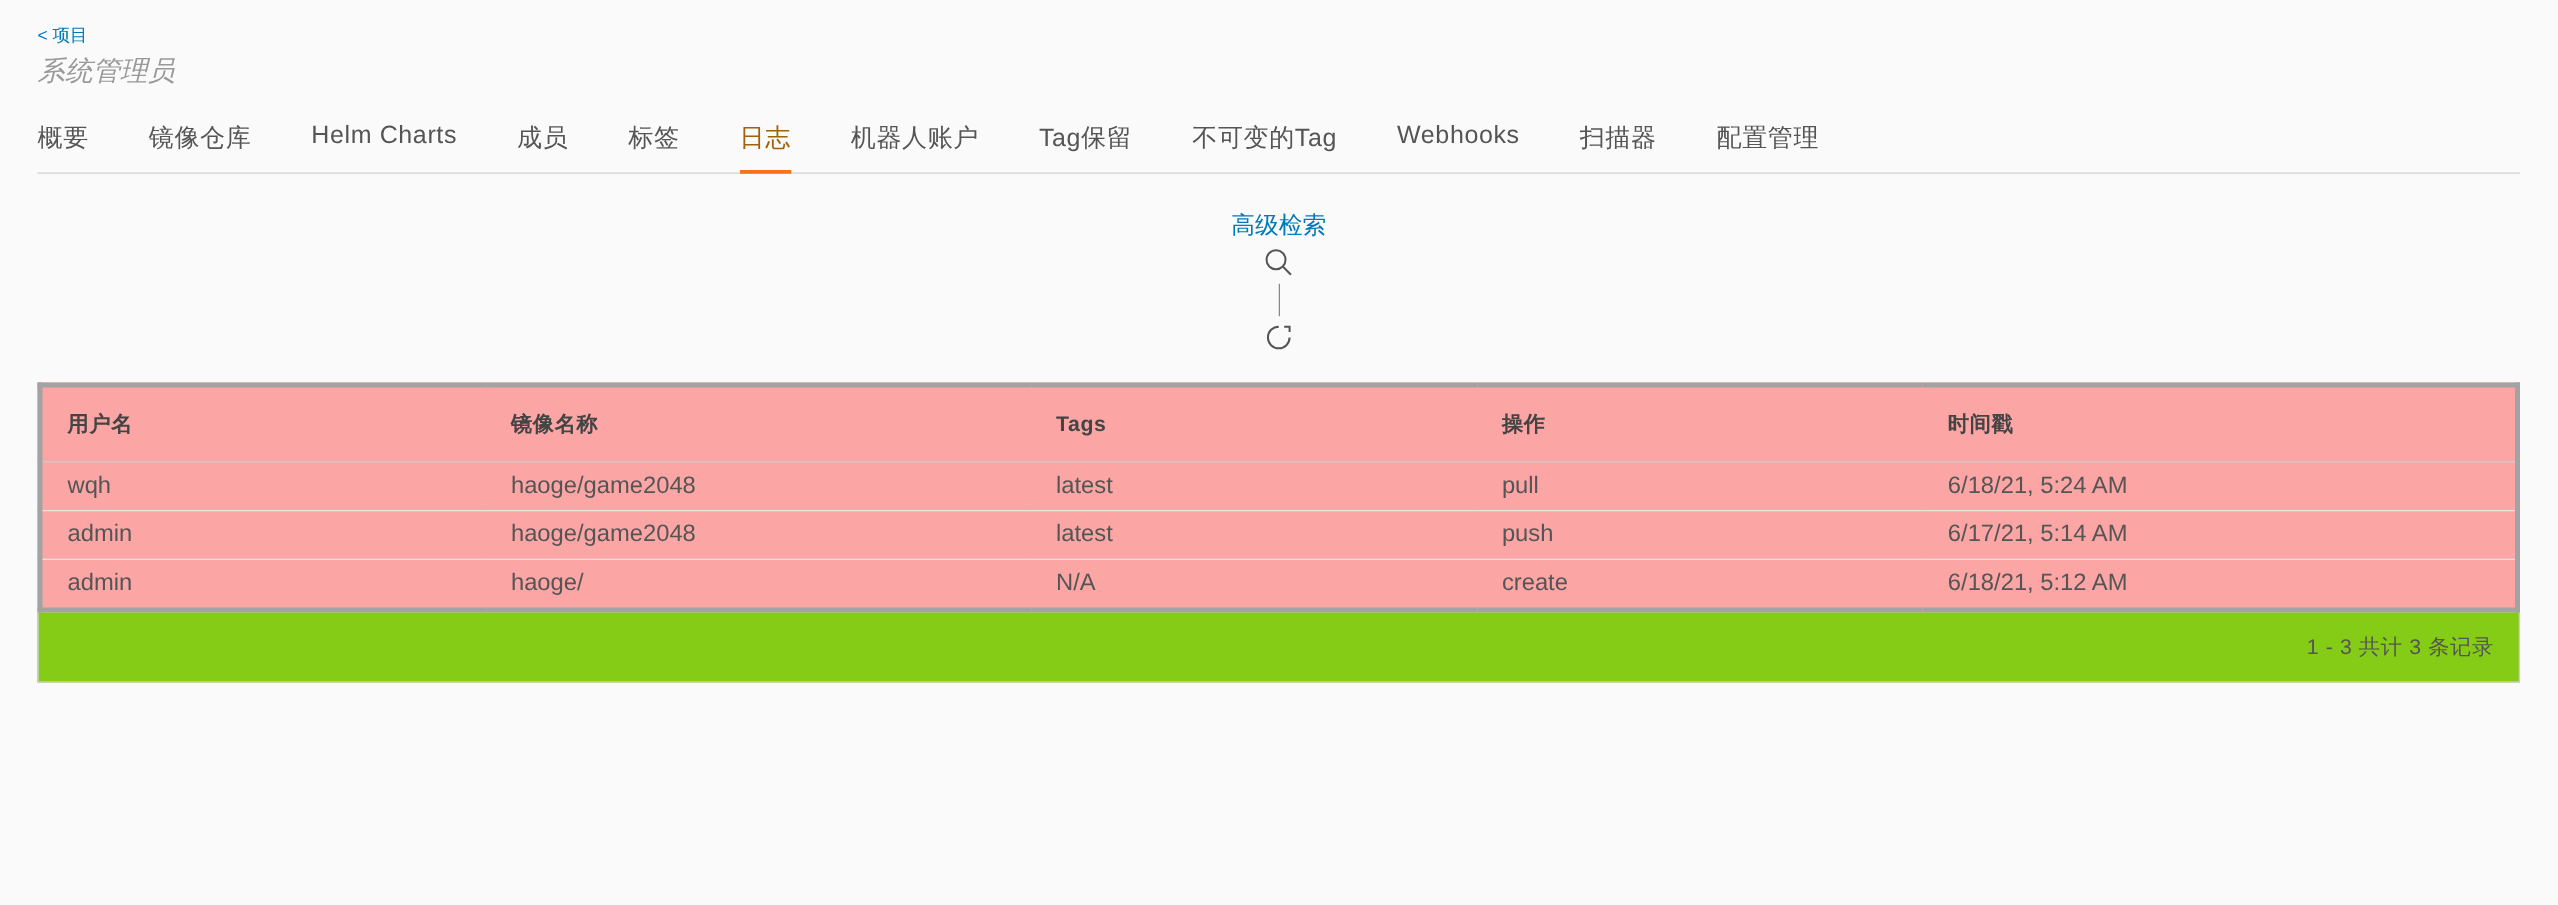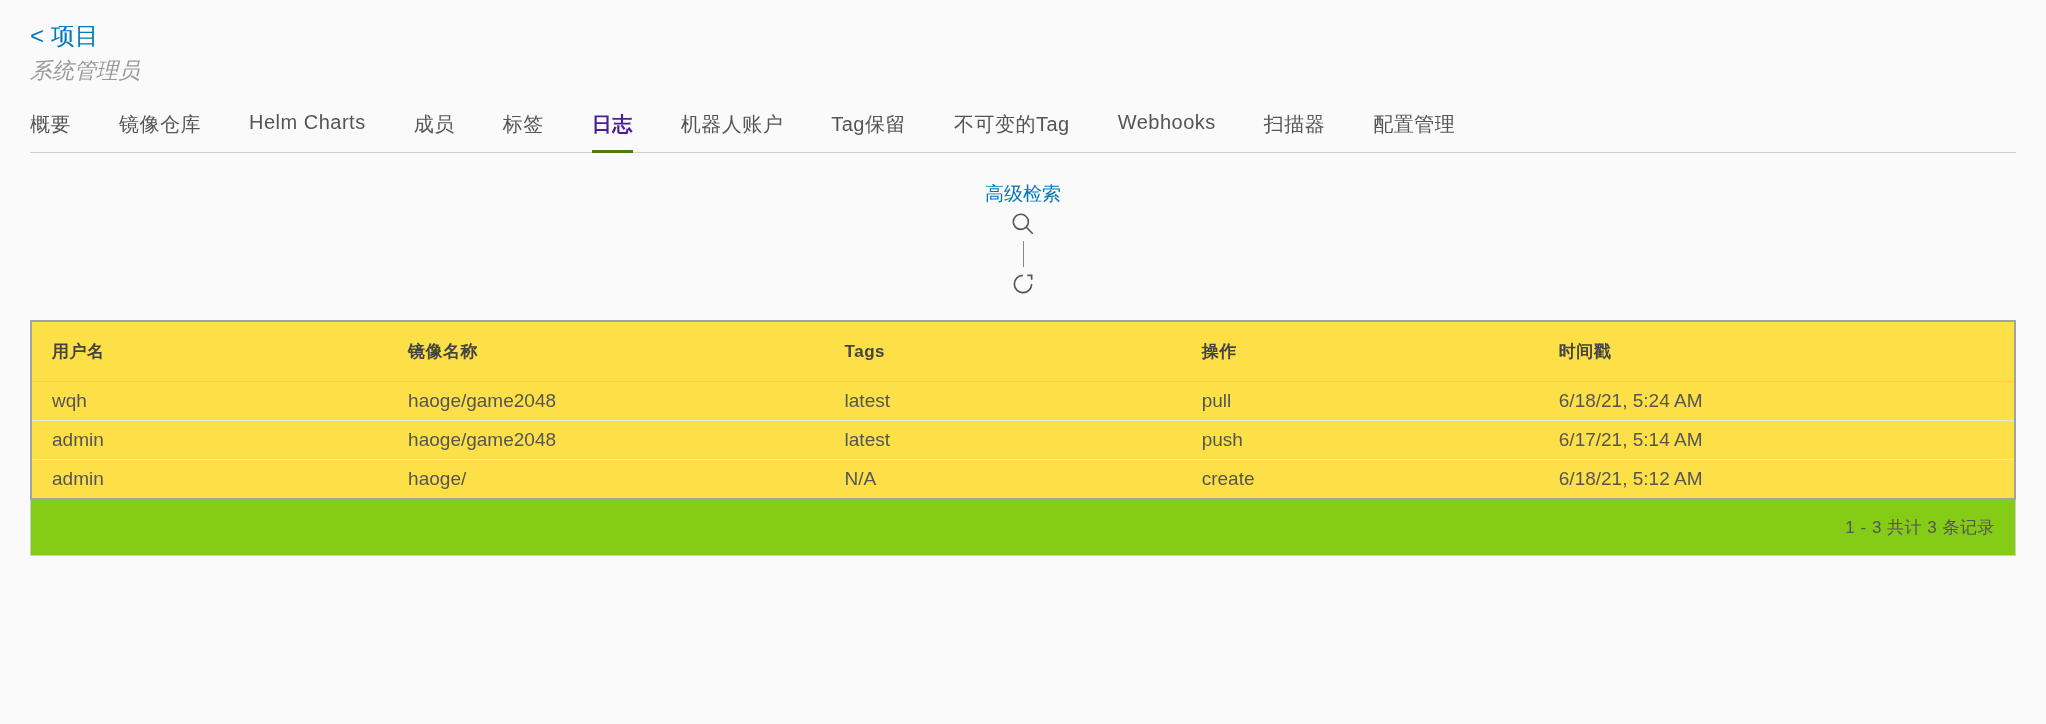"< 项目" .breadcrumb { font-size: 24px -> 14px }
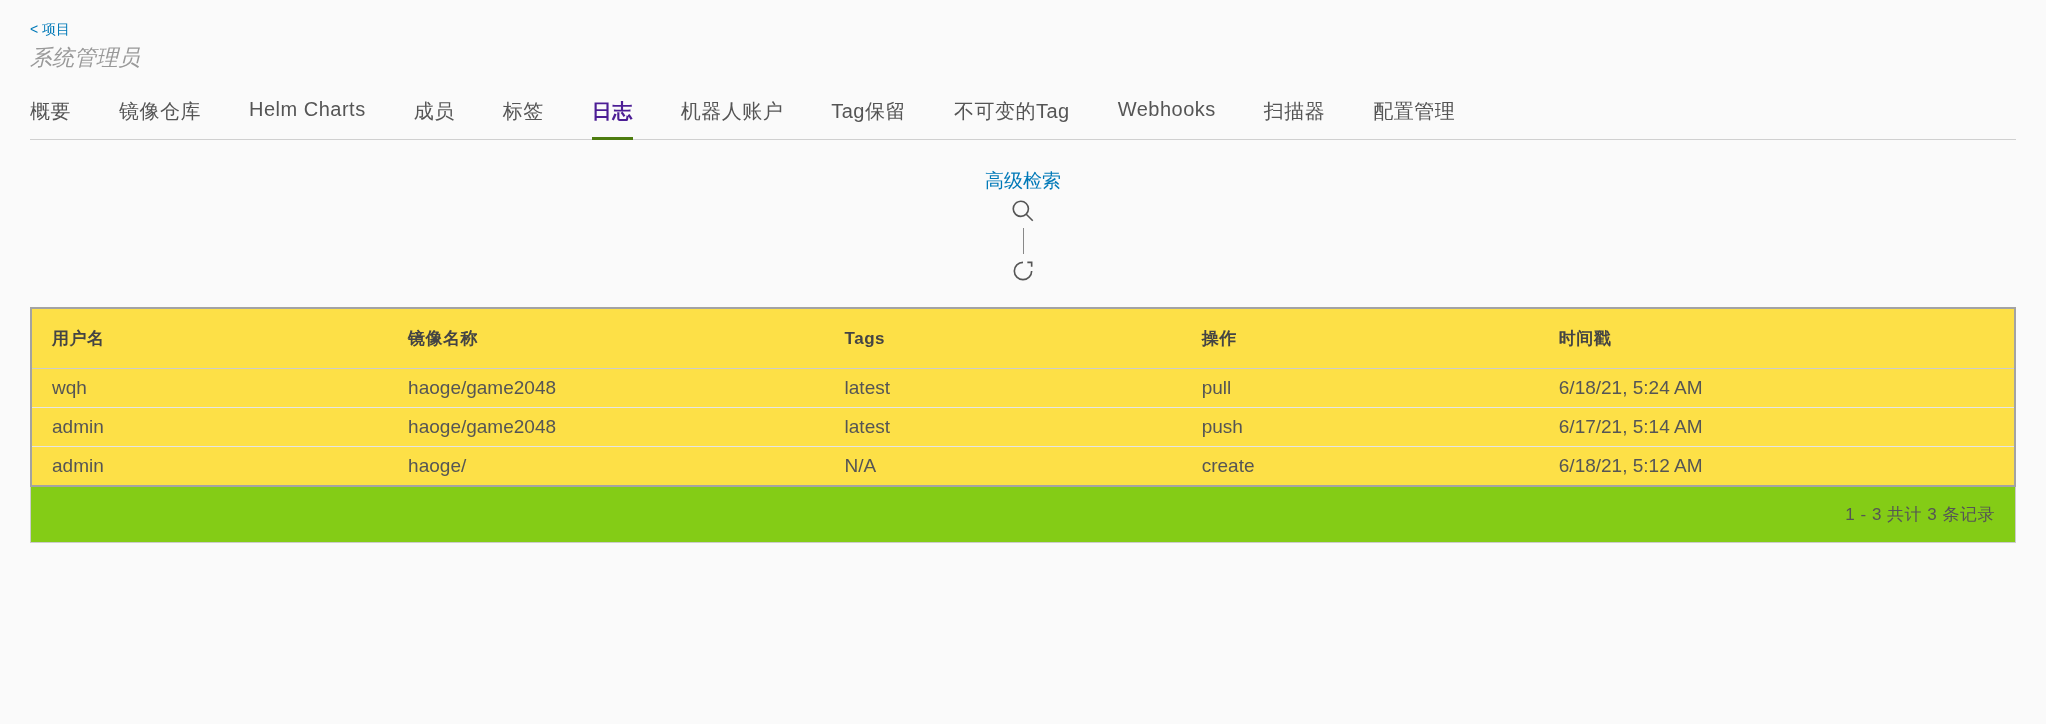"日志" .tab.active { border-bottom: 3px solid #4d7c0f -> 3px solid #f97316; color: #4c1d95 -> #a16207; font-weight: 700 -> 400 }
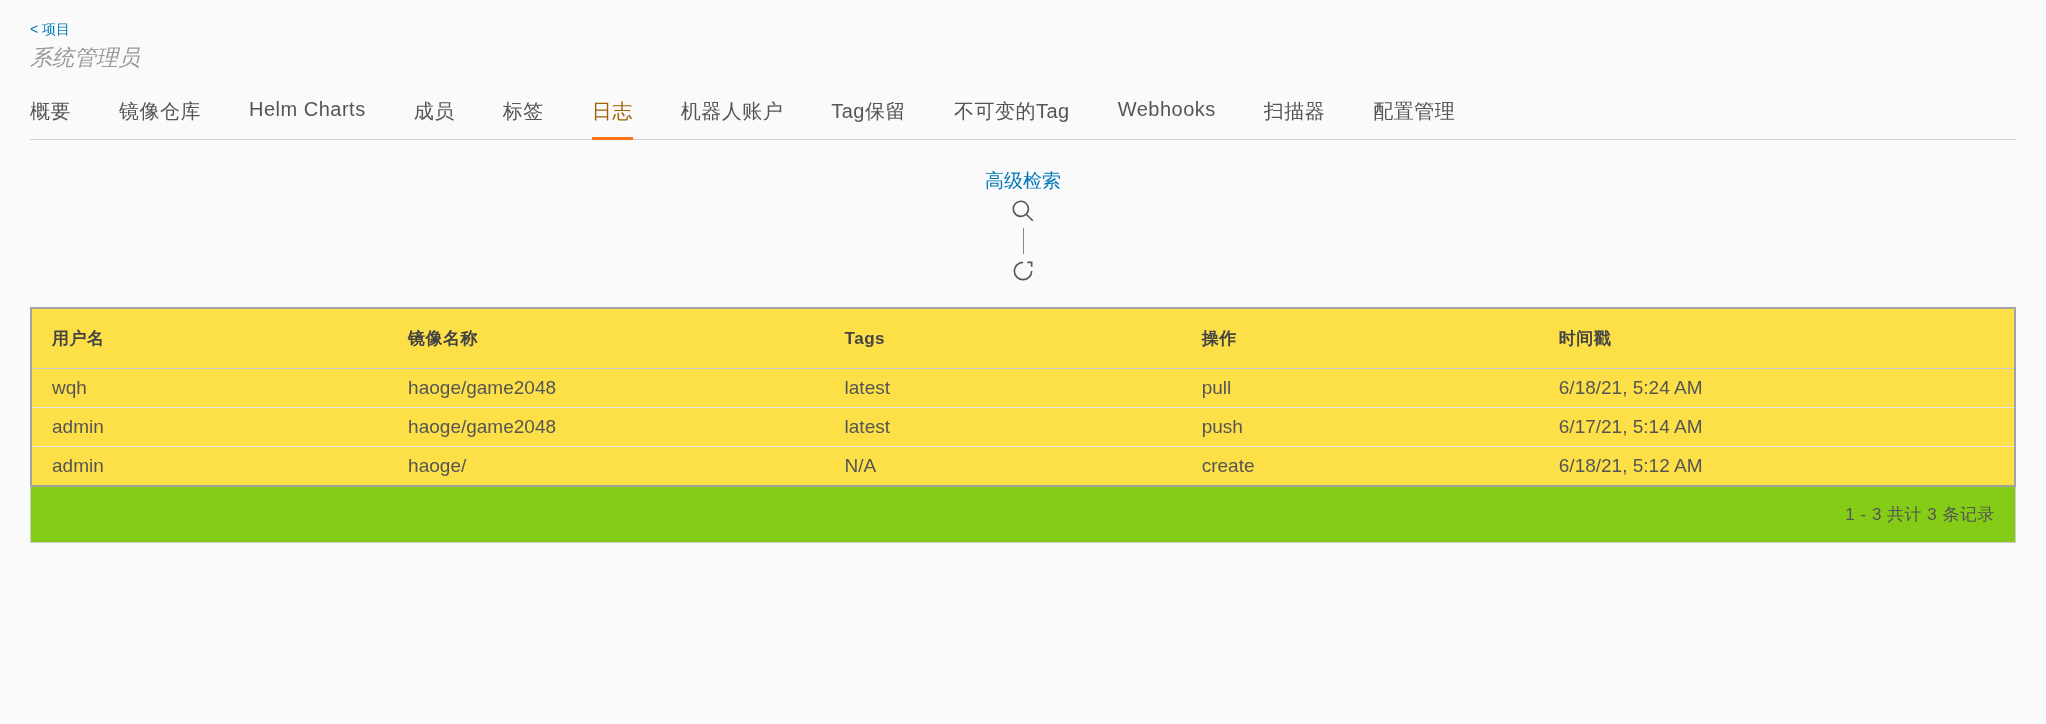"用户名" .data-table { background: #fde047 -> #fca5a5; border: 2px solid #a3a3a3 -> 4px solid #a3a3a3 }
